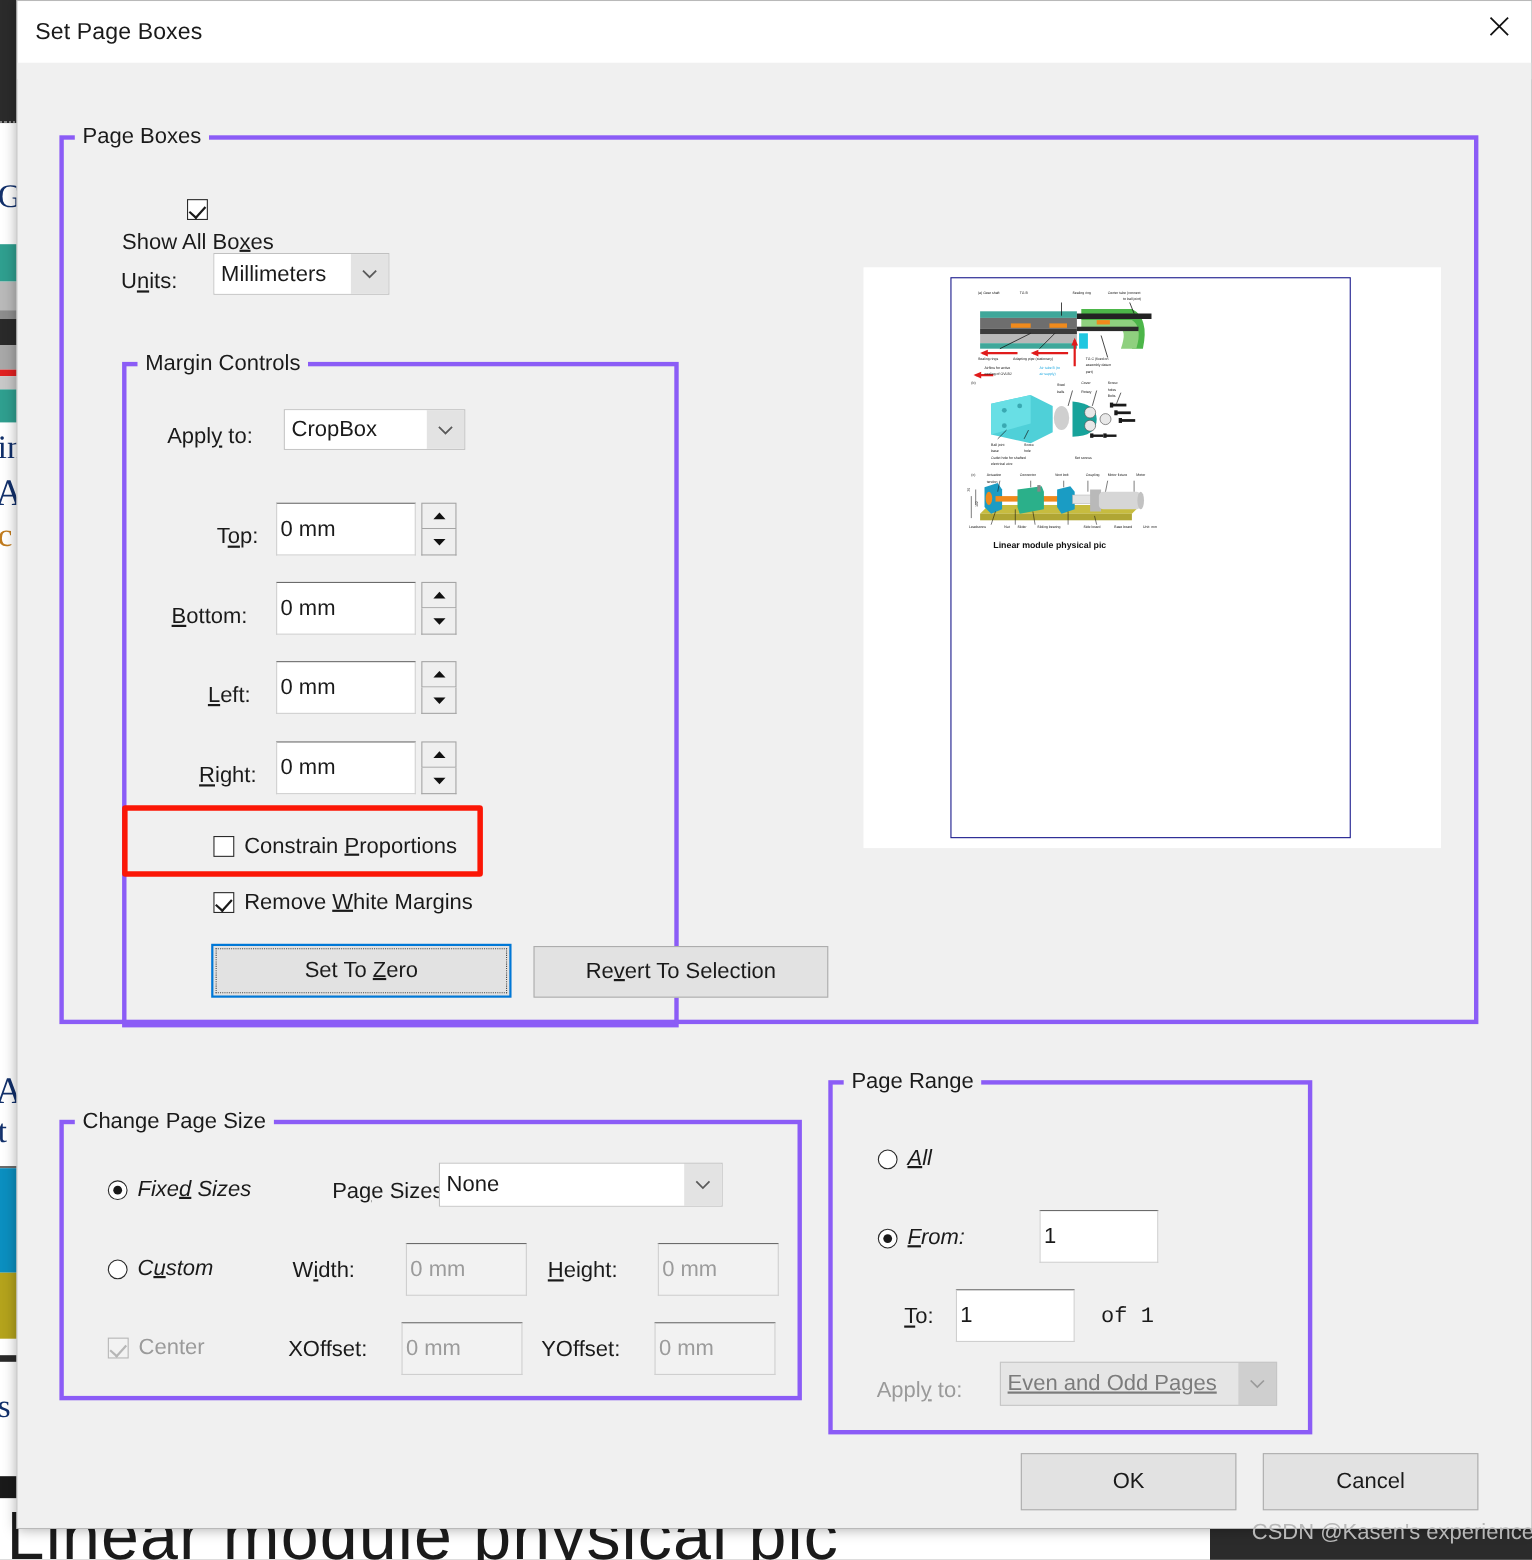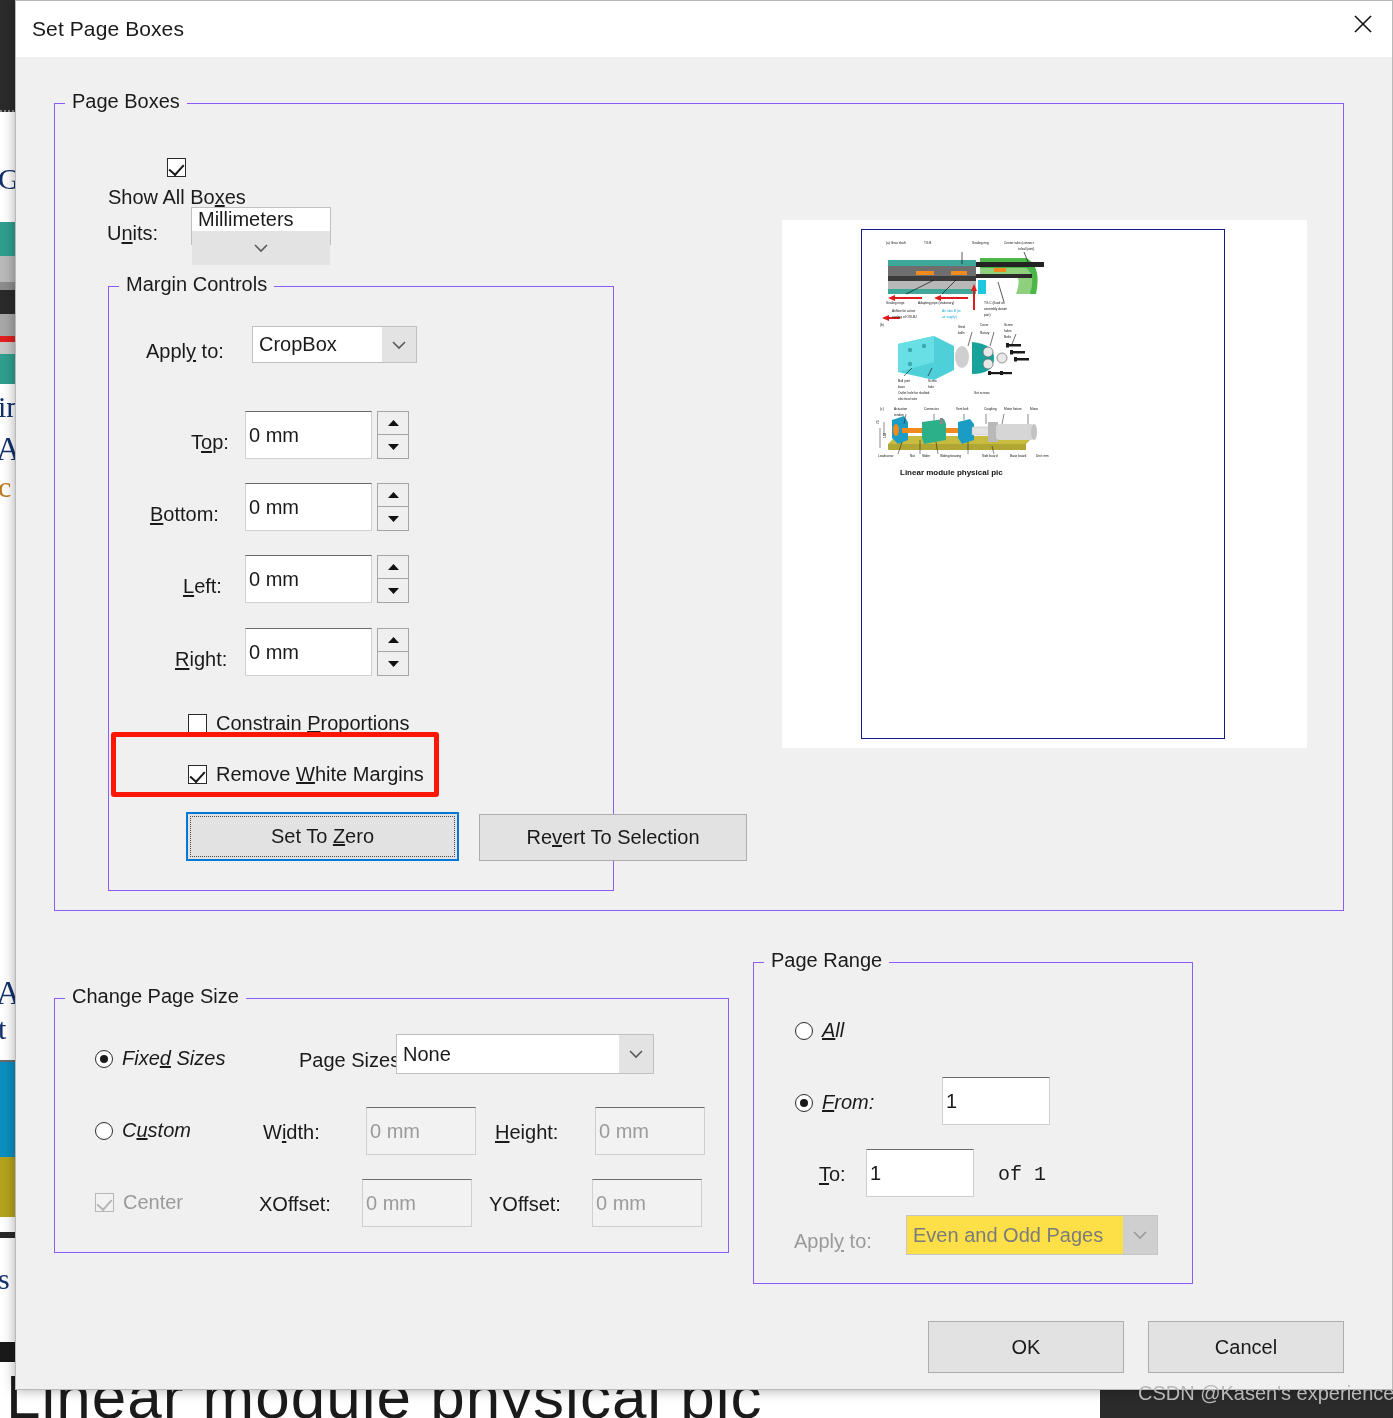"Page Boxes" .group { border: 1px solid #8b5cf6 -> 4px solid #8b5cf6; margin-top: none -> 20px }
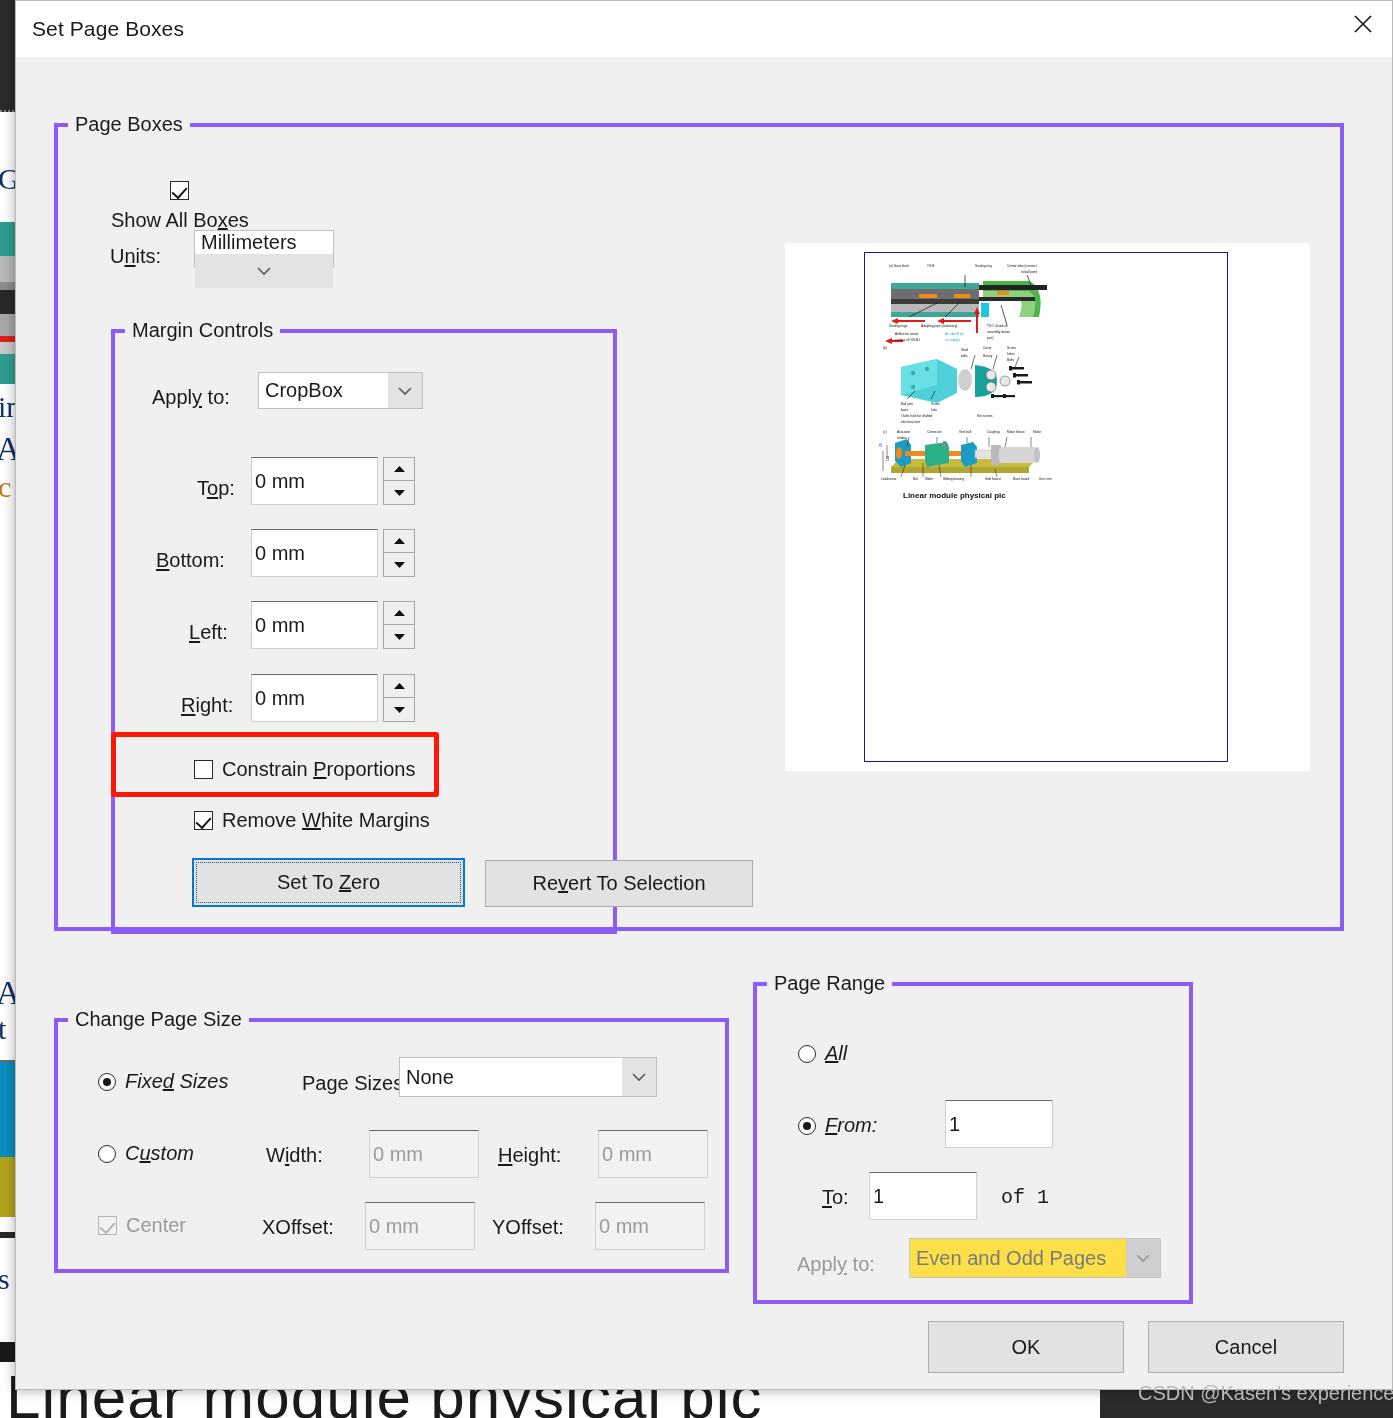"Millimeters" div.combo { flex-direction: column -> none; width: 140px -> 160px }
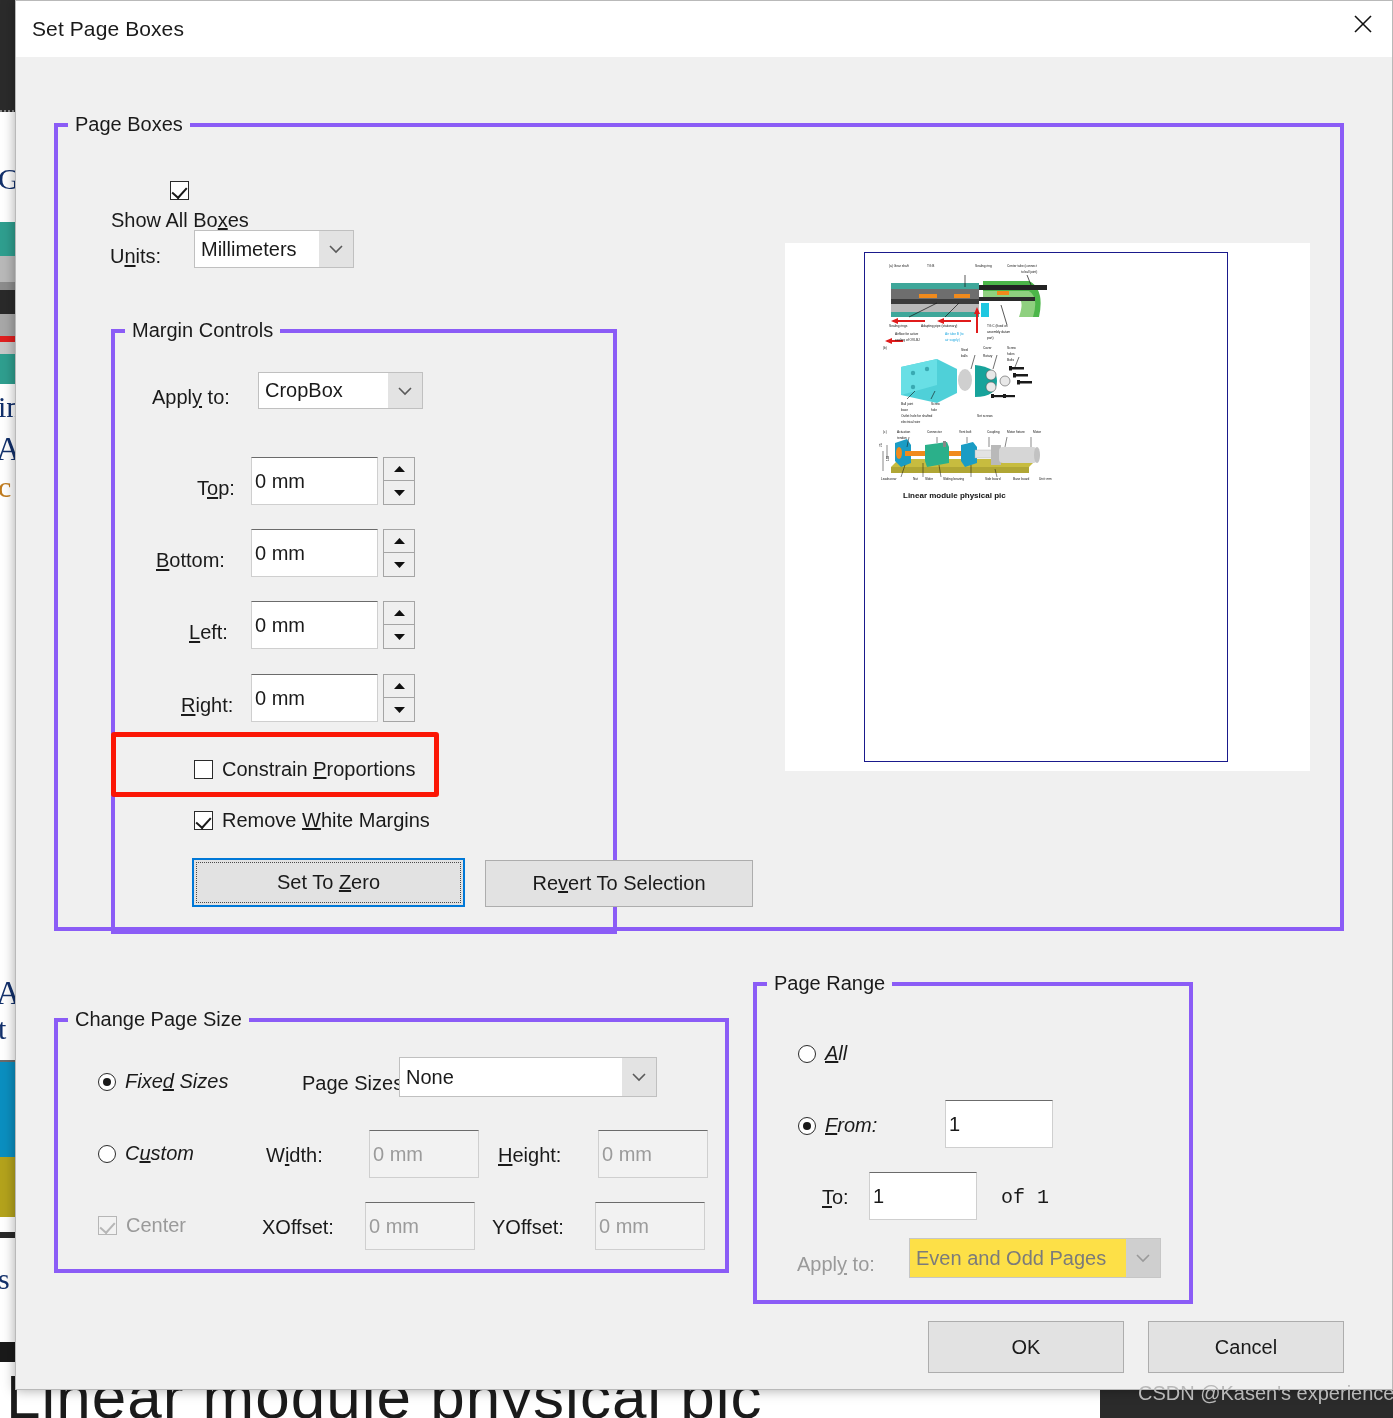"Even and Odd Pages" .combo.dis .cval { background: #fde047 -> #e5e5e5; text-decoration: none -> underline }
